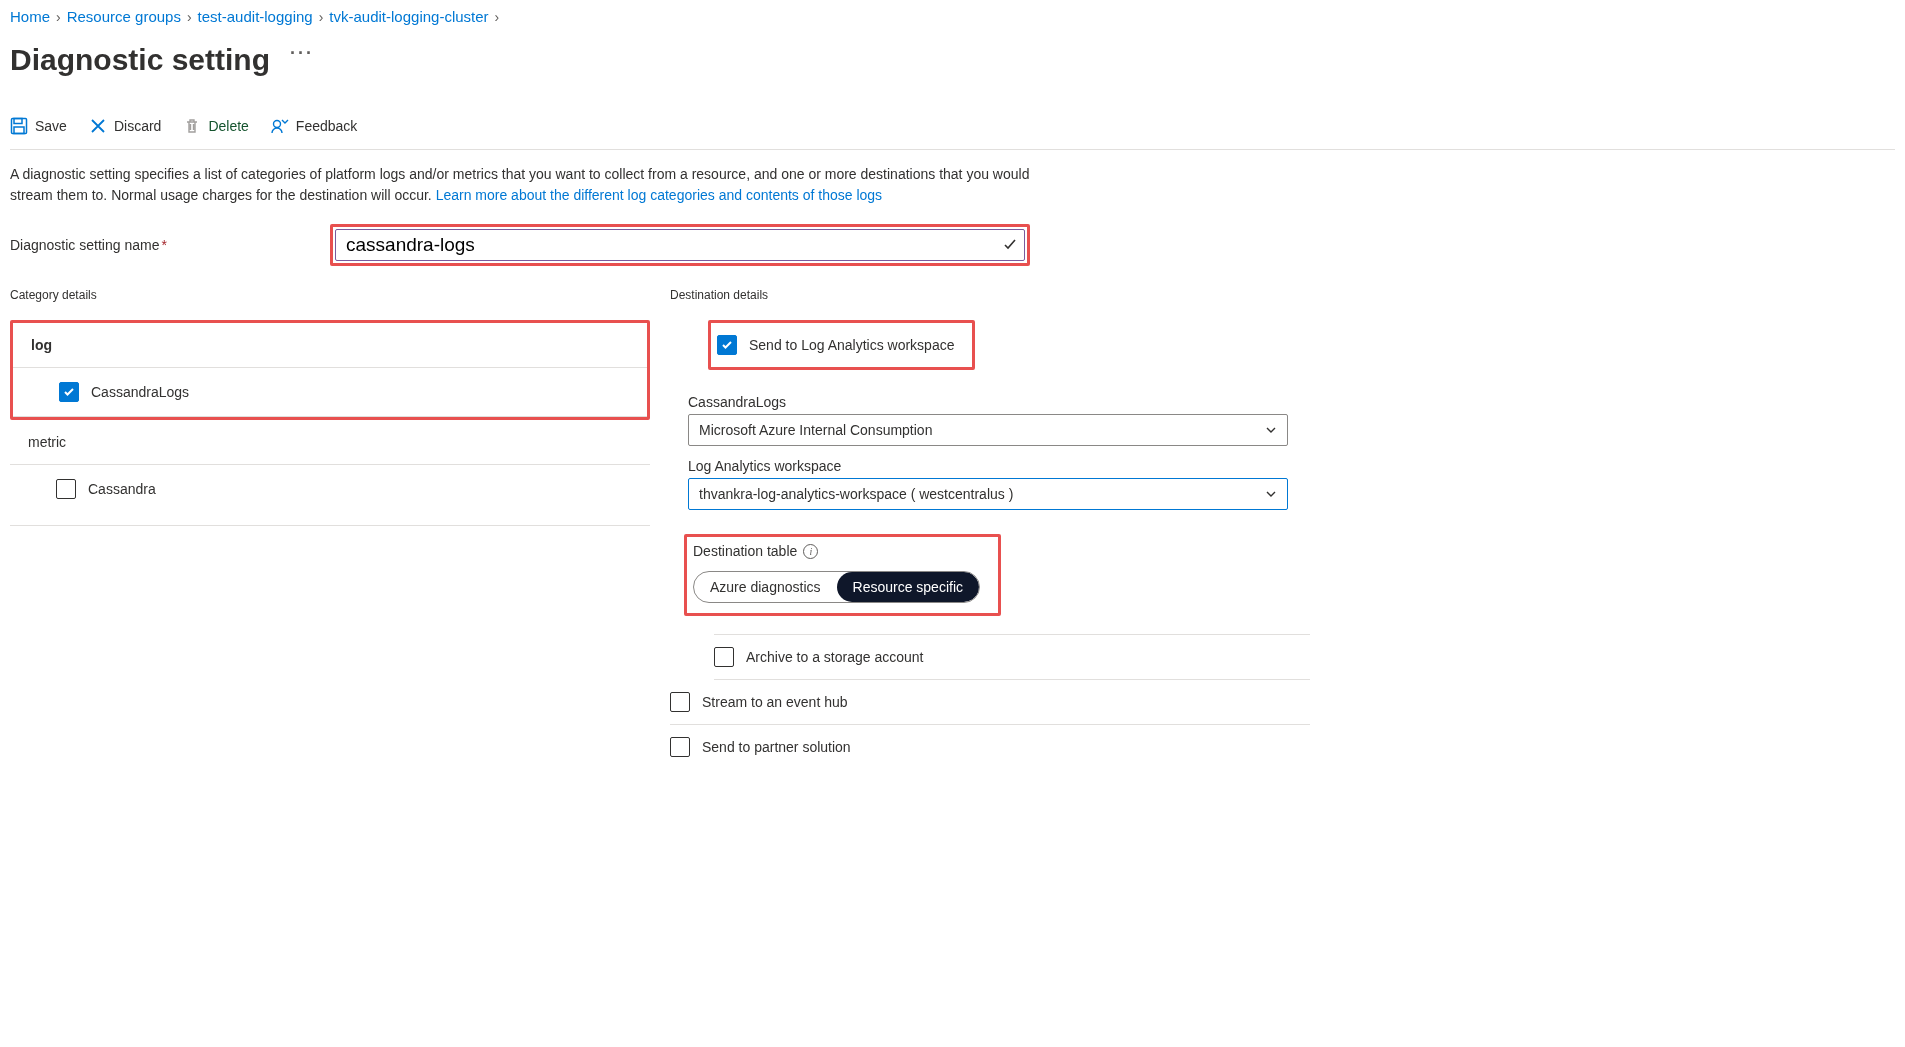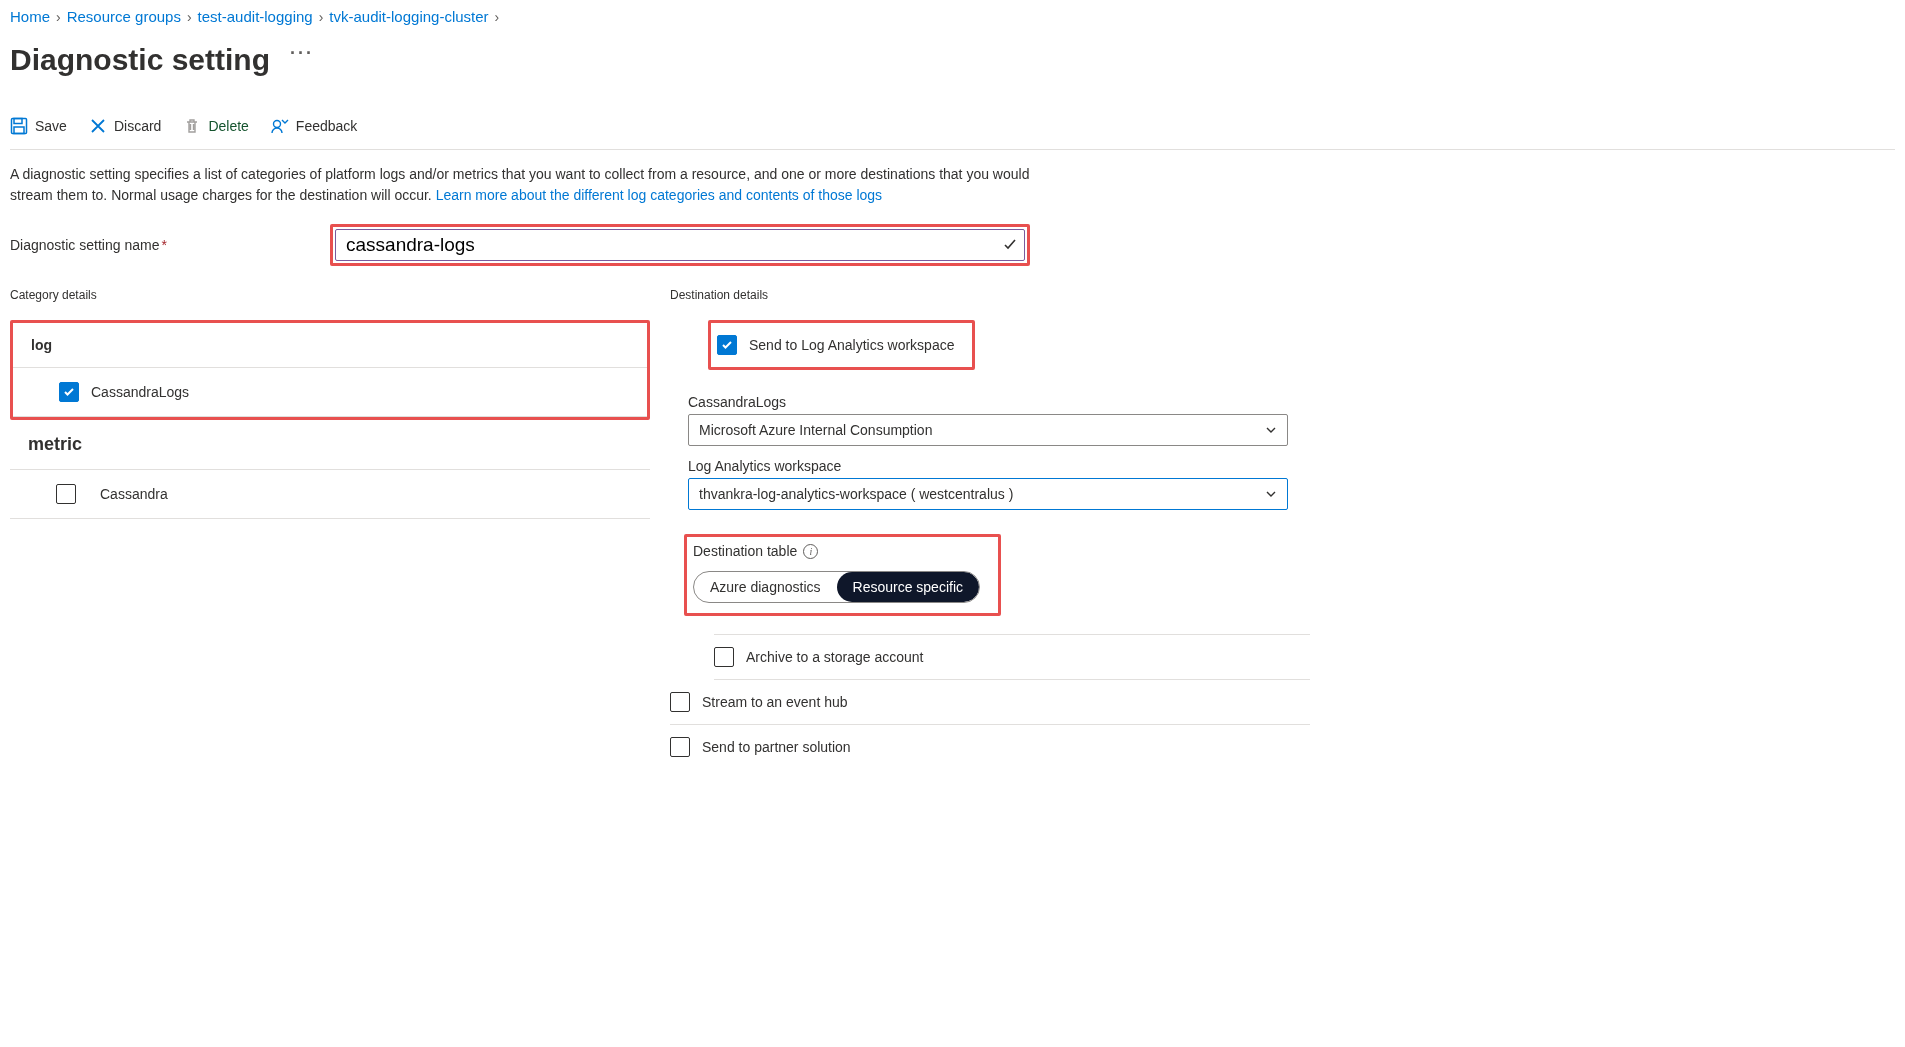"metric" .log-group-header-2 { font-size: 18px -> 14px; font-weight: 700 -> 400 }
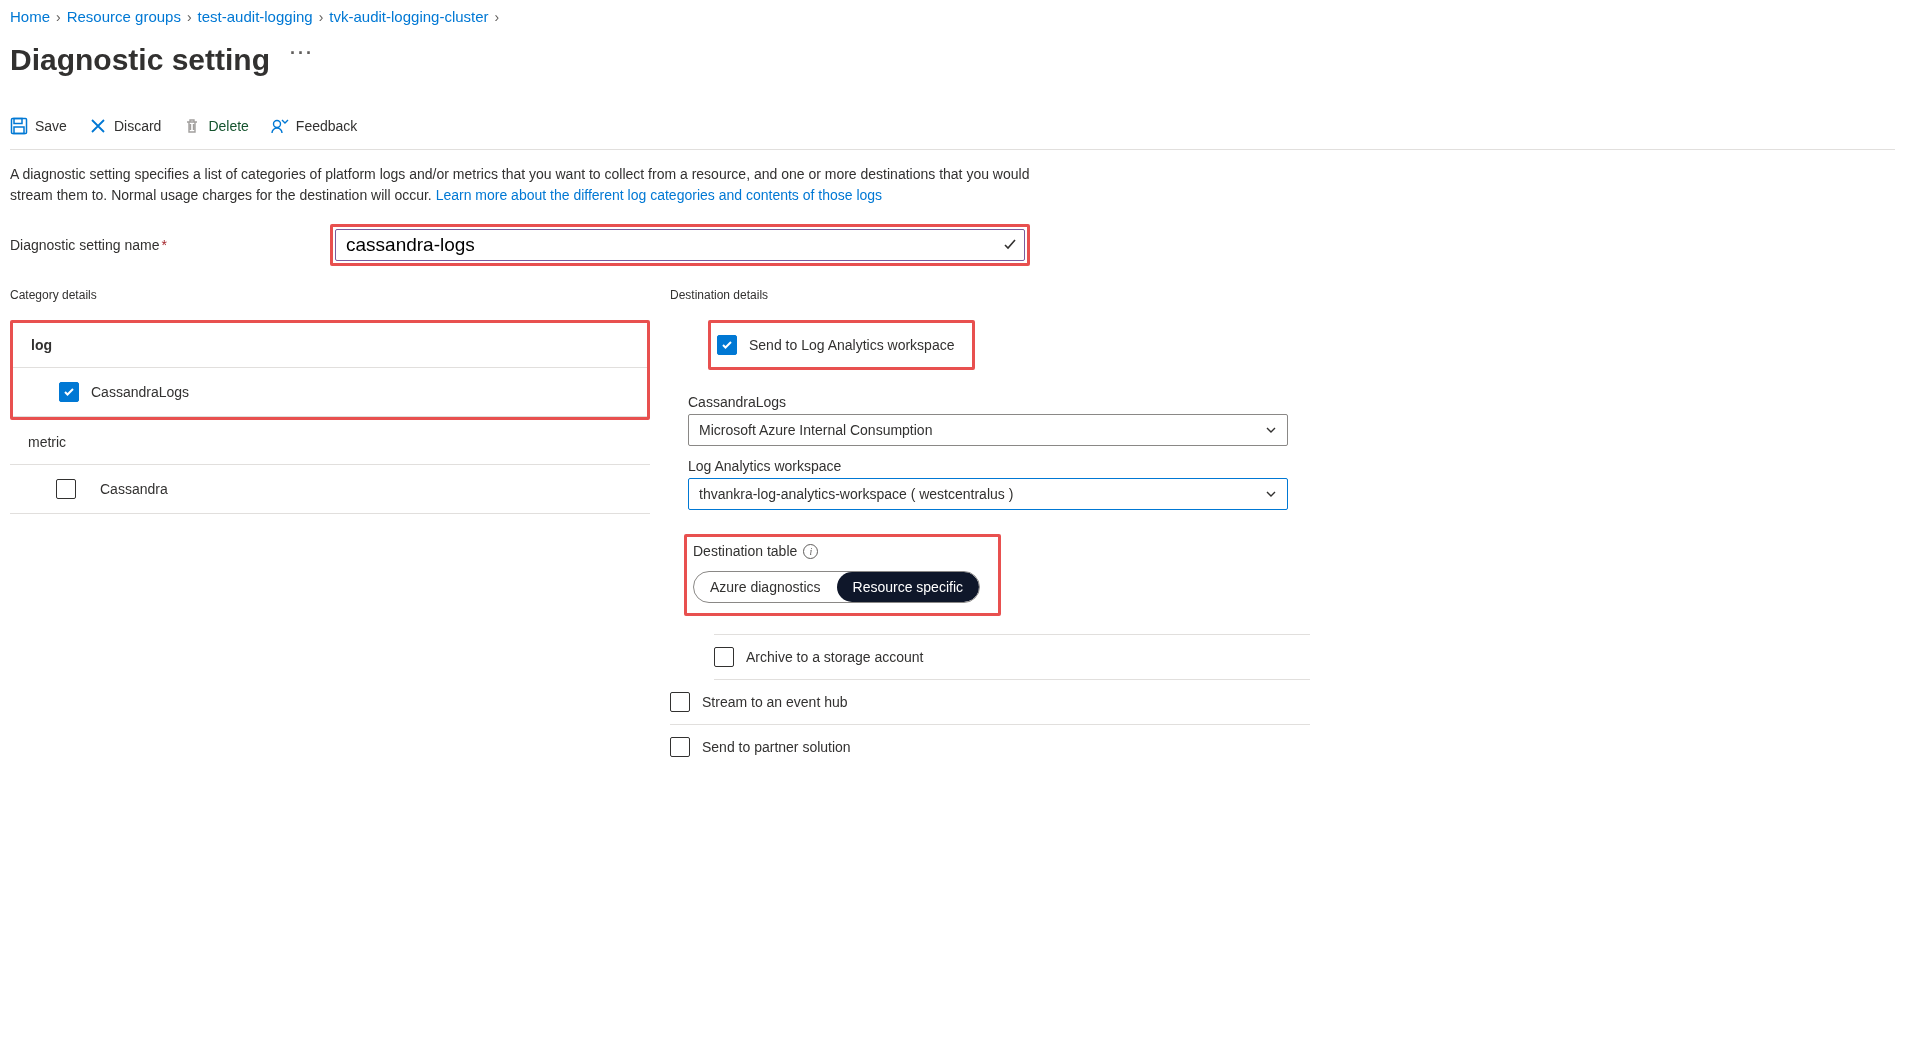"Cassandra" .log-item-2 { gap: 24px -> 12px; padding: 14px 18px 14px 46px -> 14px 18px 26px 46px }
